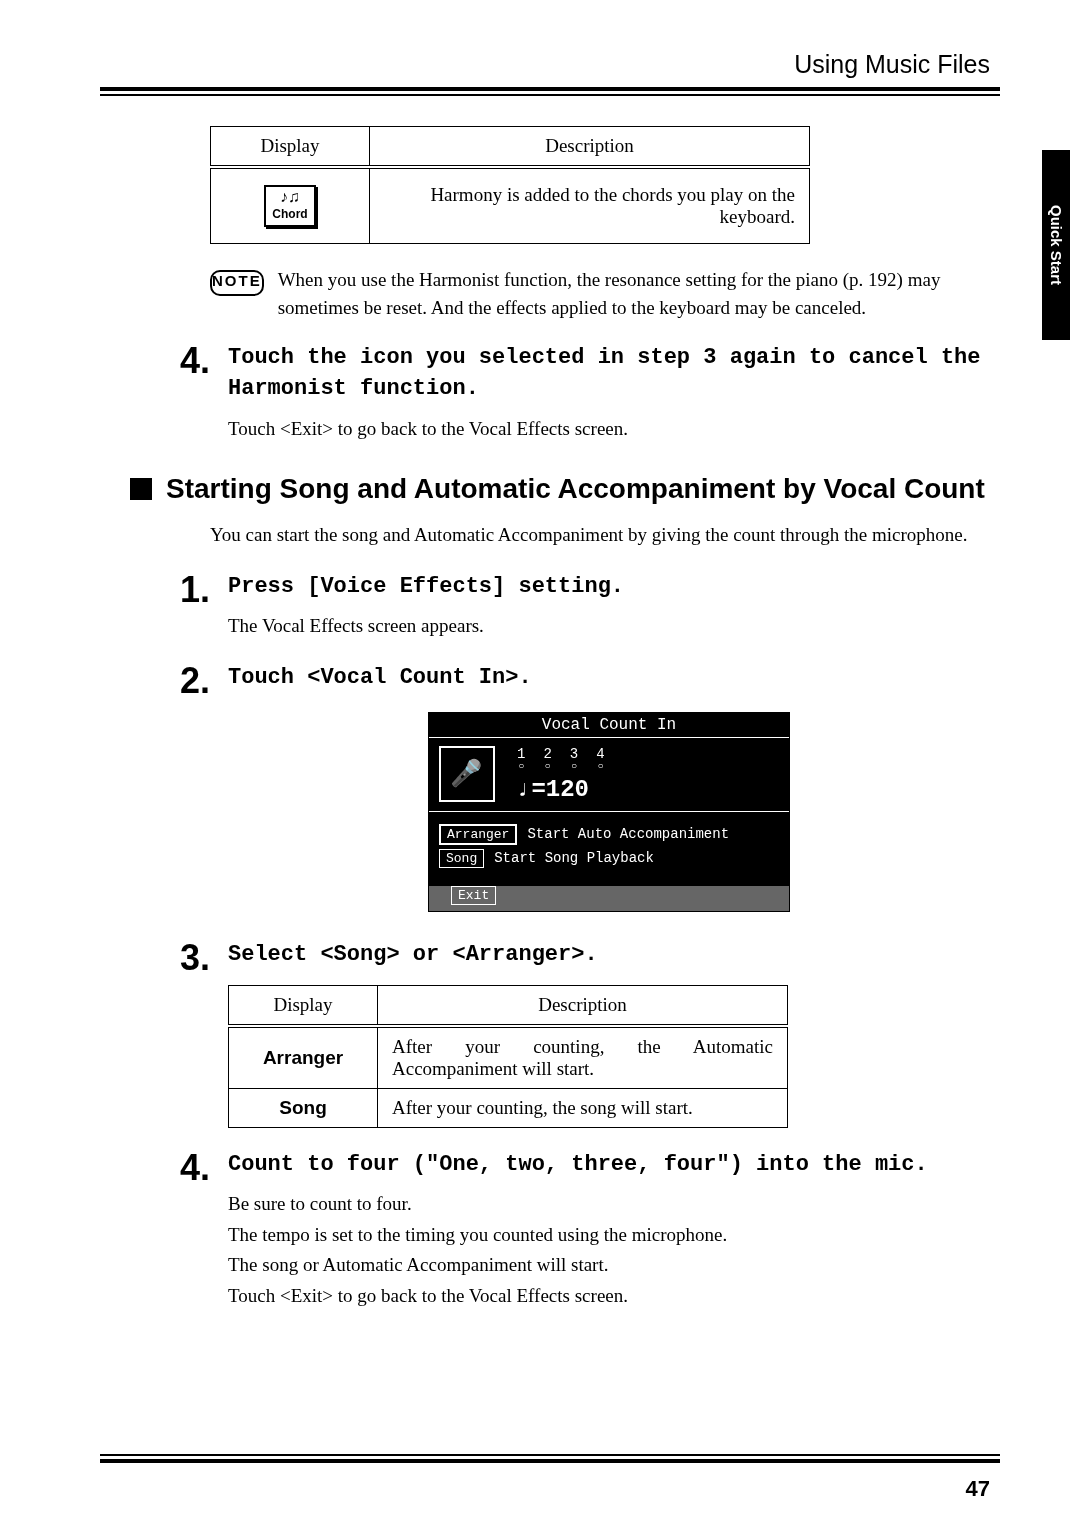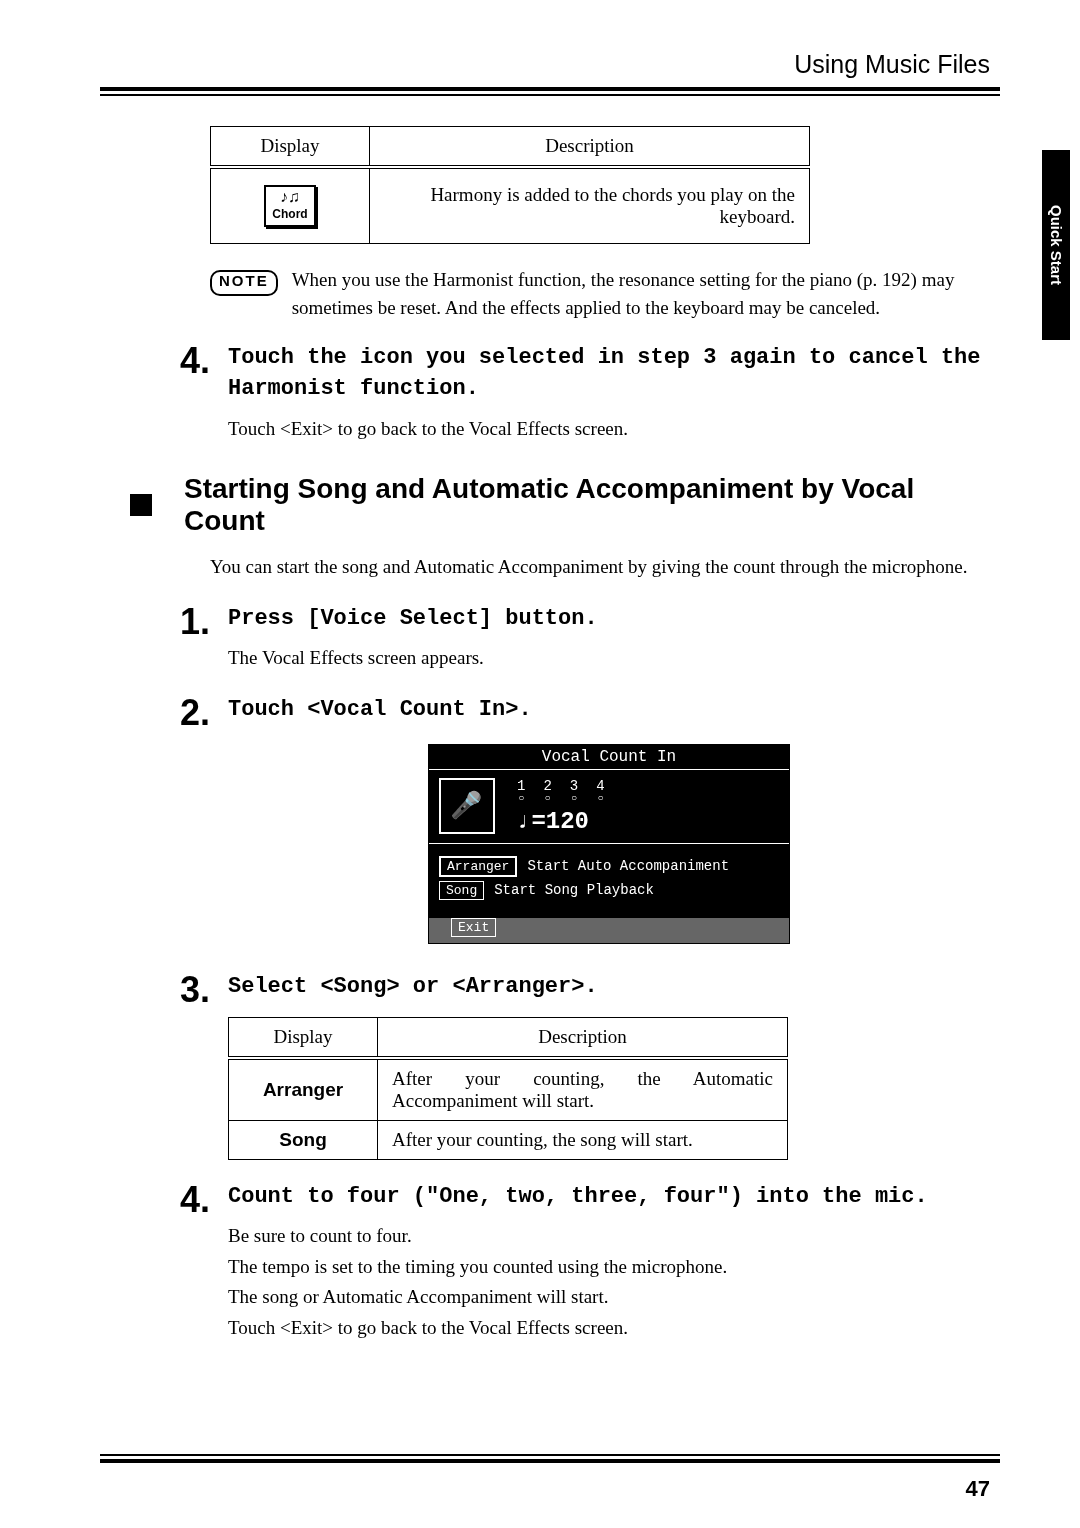"NOTE" .note-label { padding: 0 7px -> 0 0 }
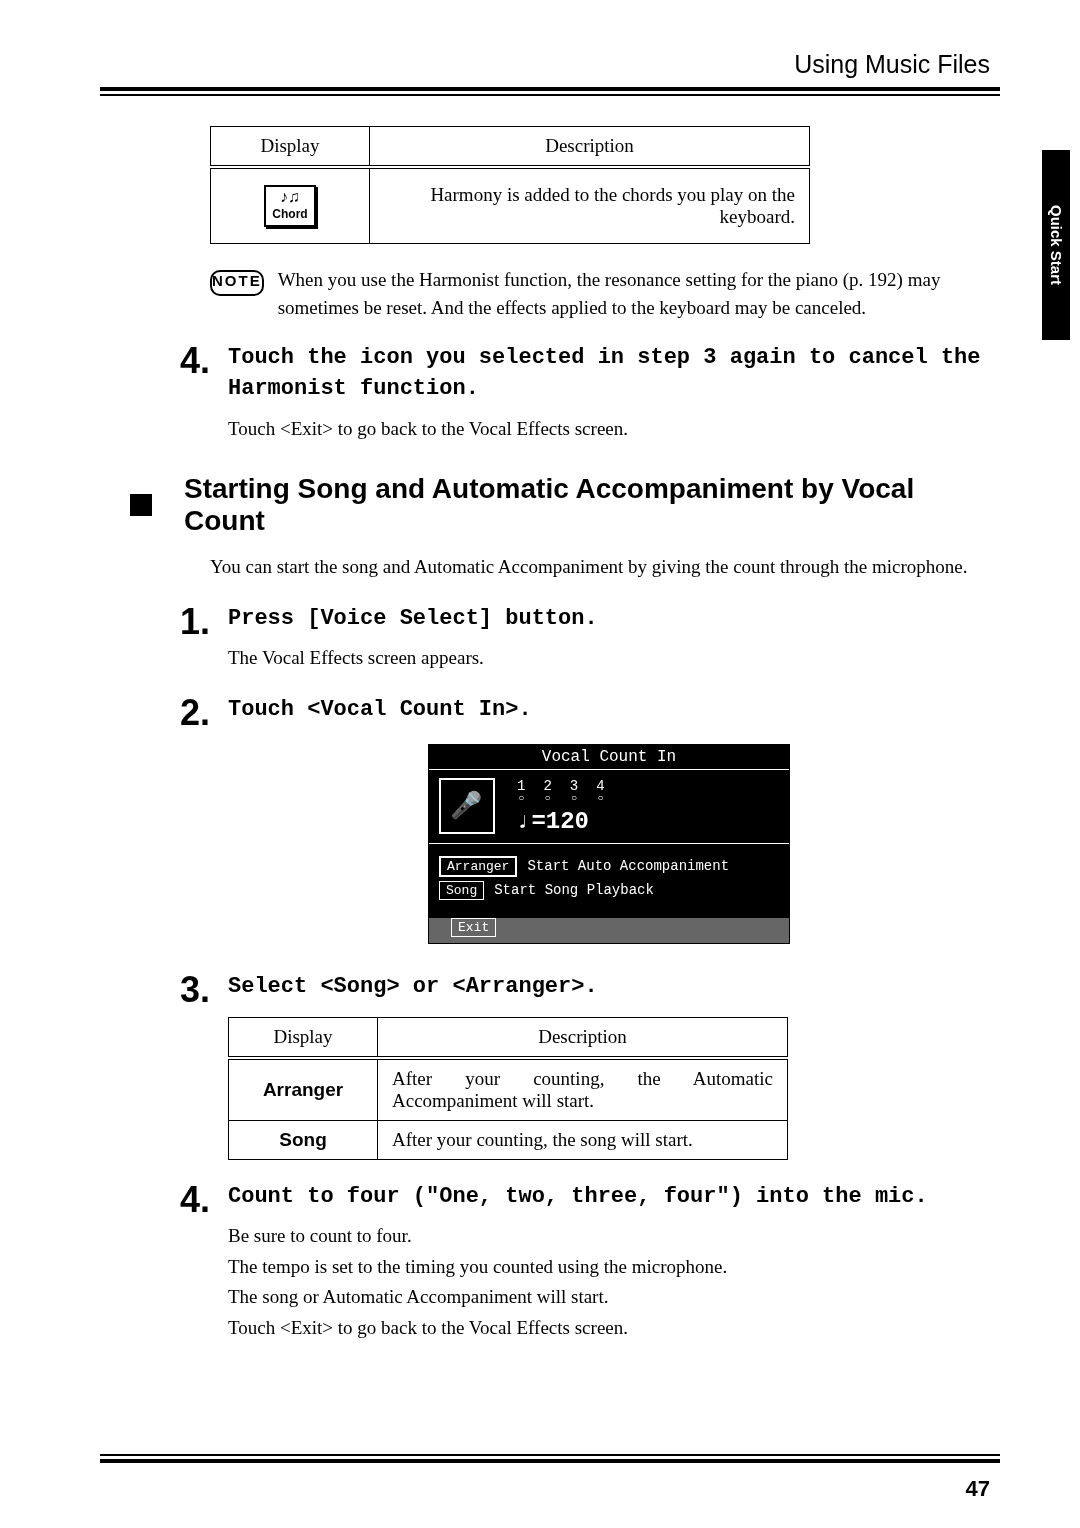"Starting Song and Automatic" .section-h { gap: 32px -> 14px }
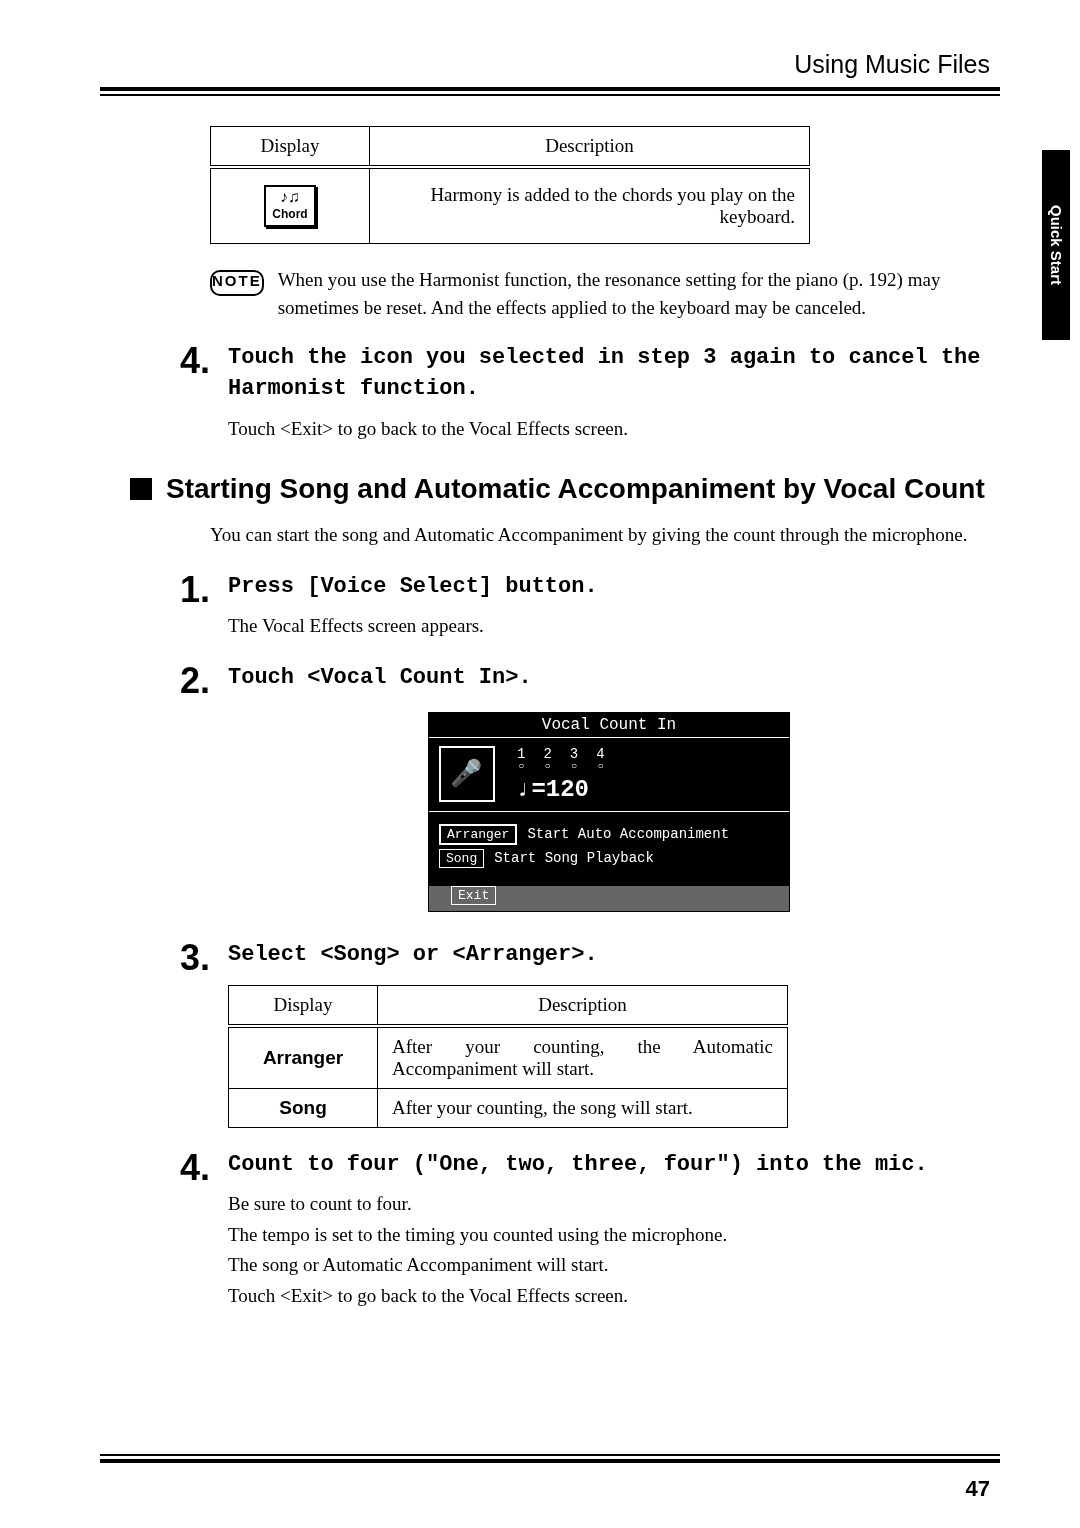"Press [Voice Select] button." div.step-title { text: Select] button -> Effects] setting }
